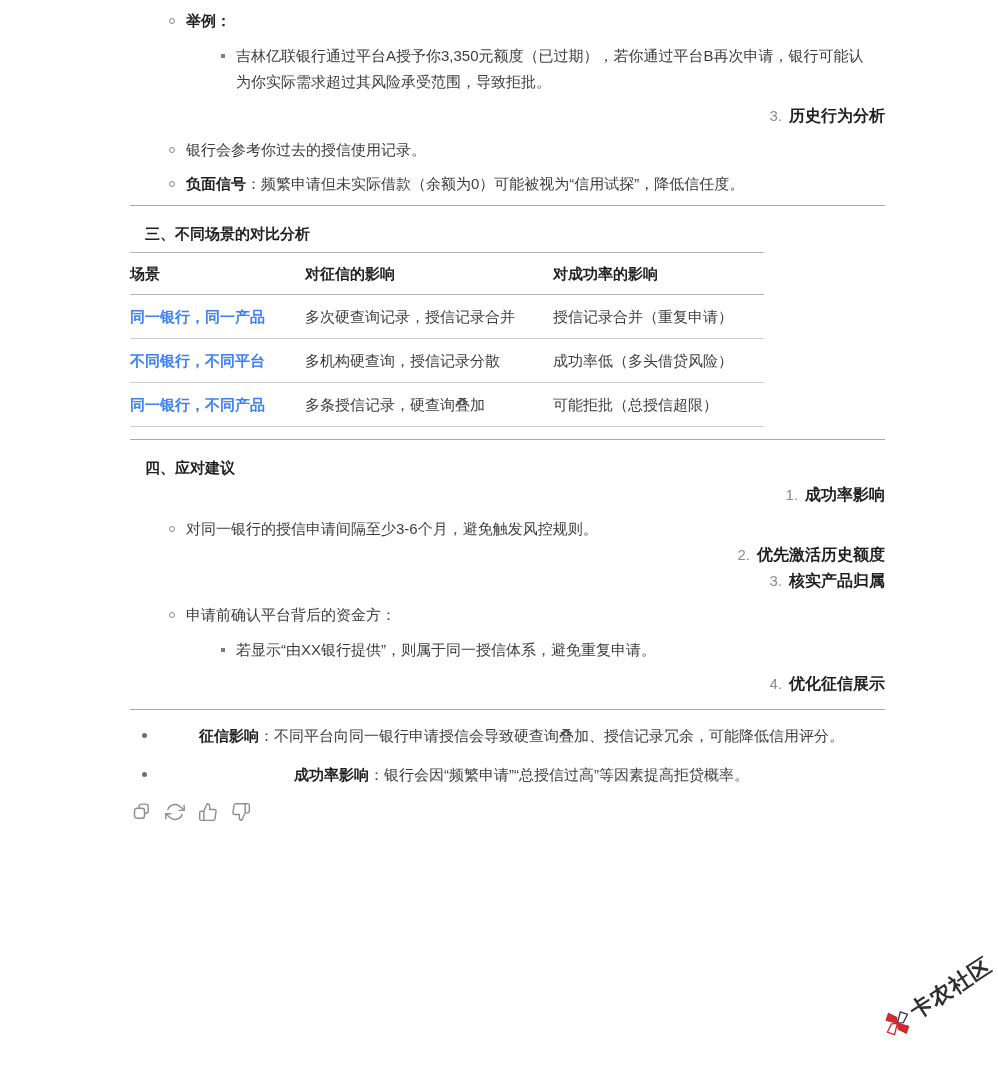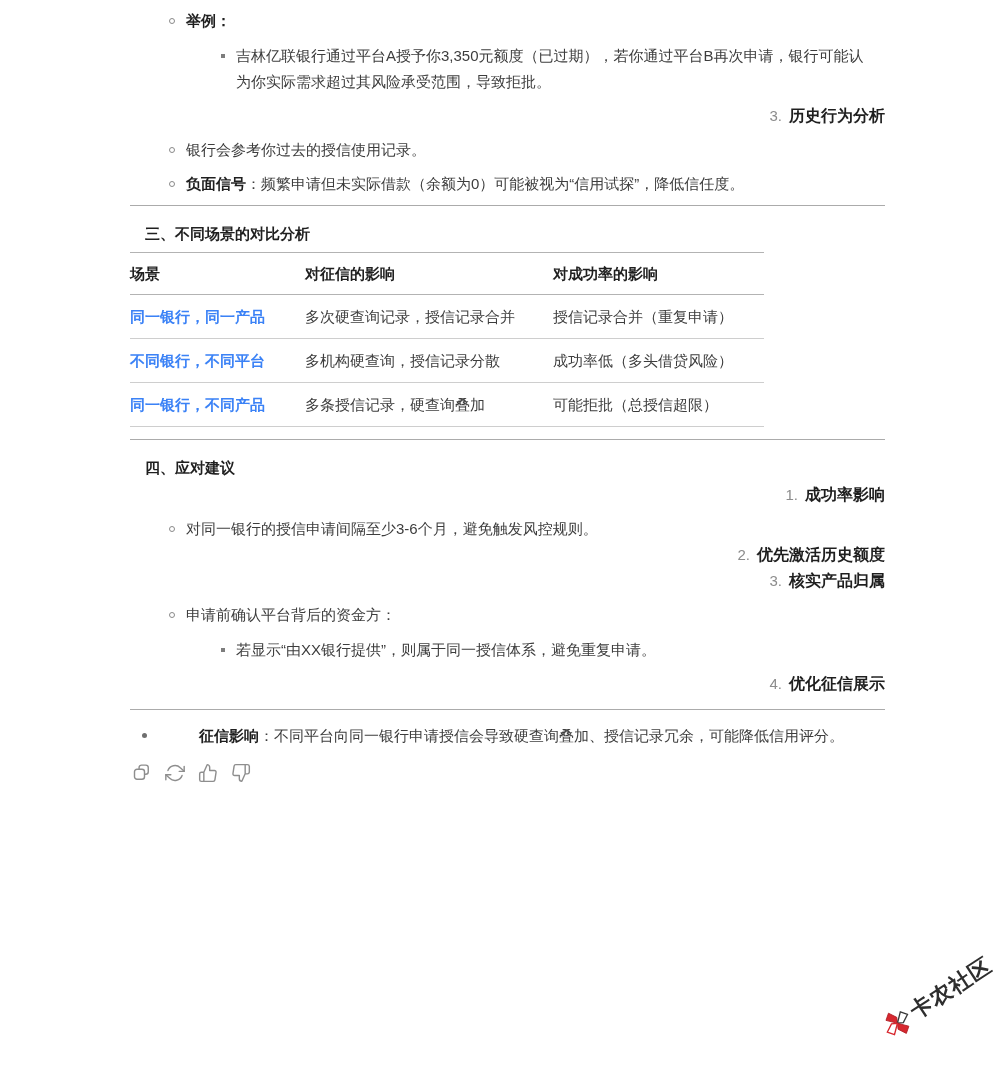"成功率影响：银行会因“频繁申请”“总授信过高”等因素提高拒贷概率。" li { html: none -> <li> <span>成功率影响</span><span>：银行会因“频繁申请”“总授信过高”等因素提高拒贷概率。</span> </li> }
